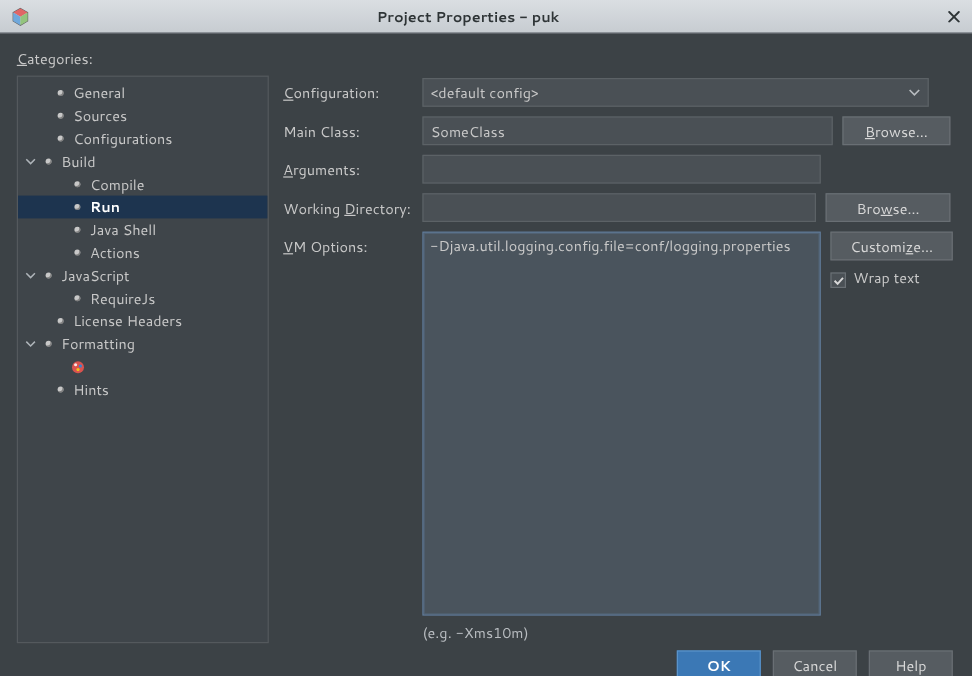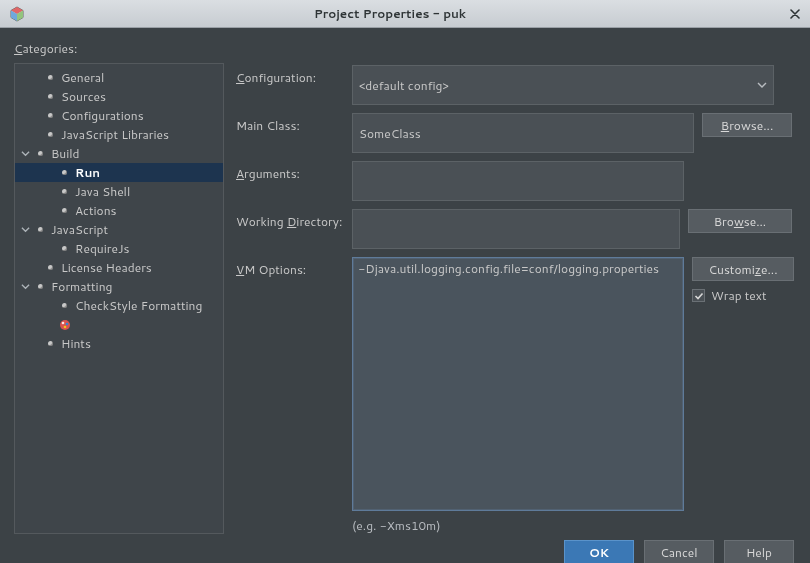"<default config>" .combo, .textfield, .ta { height: 40px -> 24px }
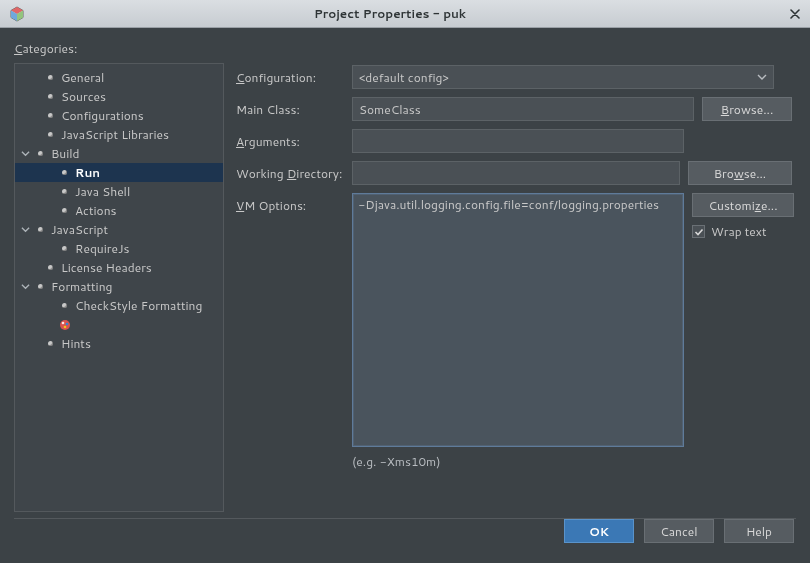"JavaScript Libraries" div.tree-row { html: <div> <span></span> <span></span> <span> <span></span> </span> <span>JavaScript Libraries</span> </div> -> none }
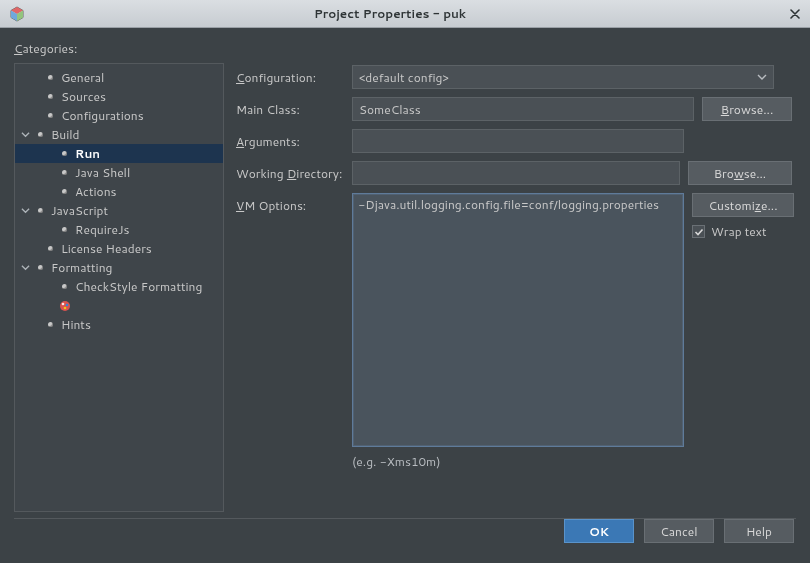"Compile" div.tree-row { html: none -> <div> <span></span> <span></span> <span></span> <span> <span></span> </span> <span>Compile</span> </div> }
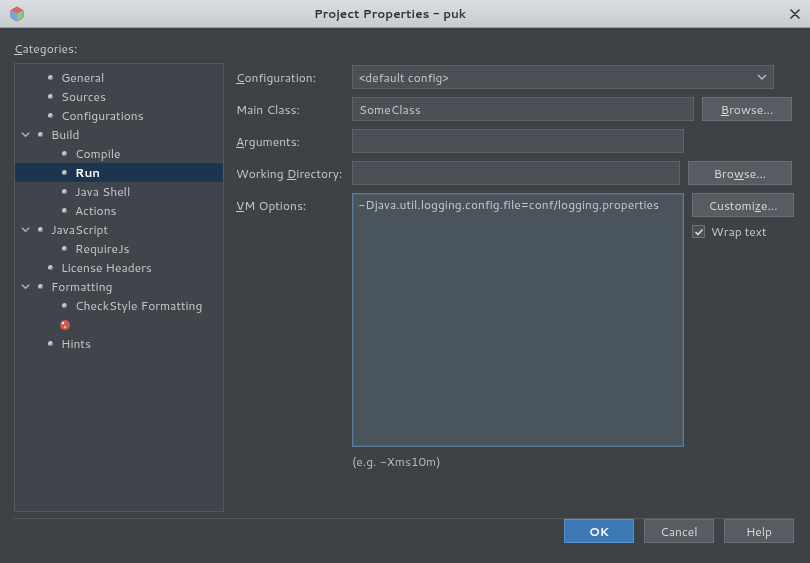"-Djava.util.logging.config.file=conf/log" .ta { height: 254px -> 320px }
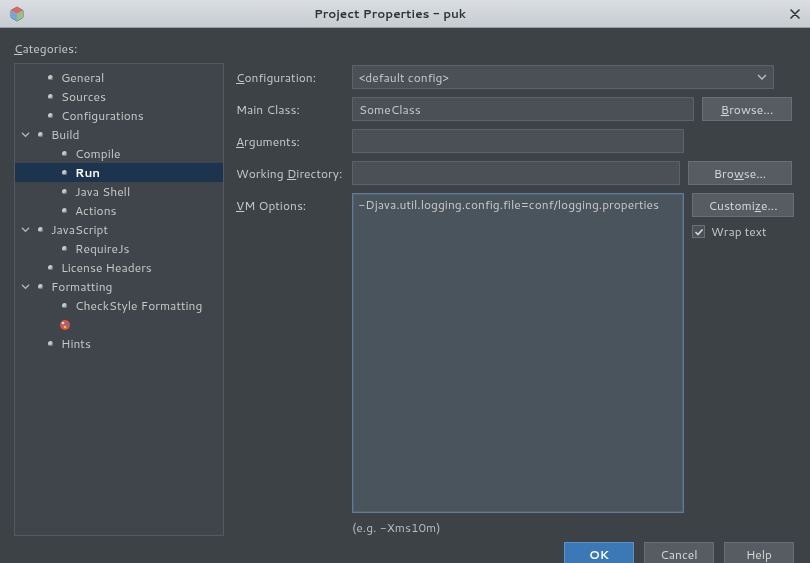"Wrap text" .chk { align-items: center -> flex-end }
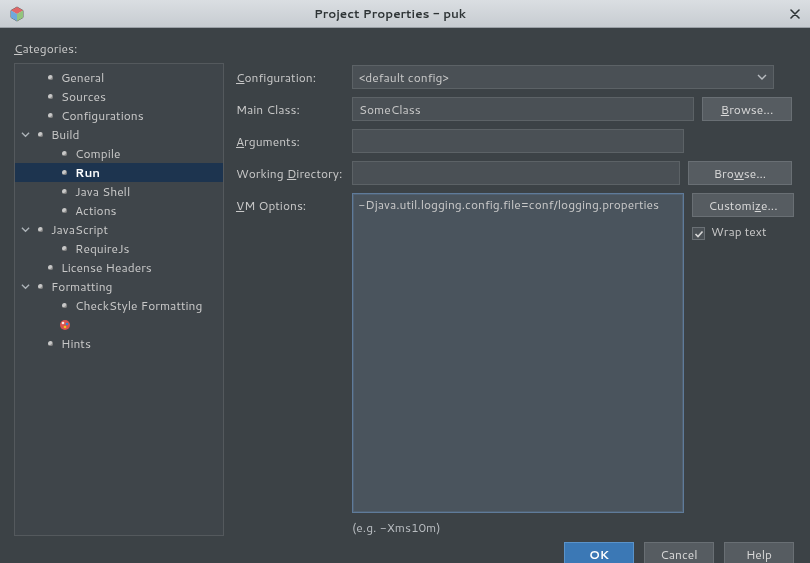"CheckStyle Formatting" div.tree-row { html: <div> <span></span> <span></span> <span></span> <span> <span></span> </span> <span>CheckStyle Formatting</span> </div> -> none }
